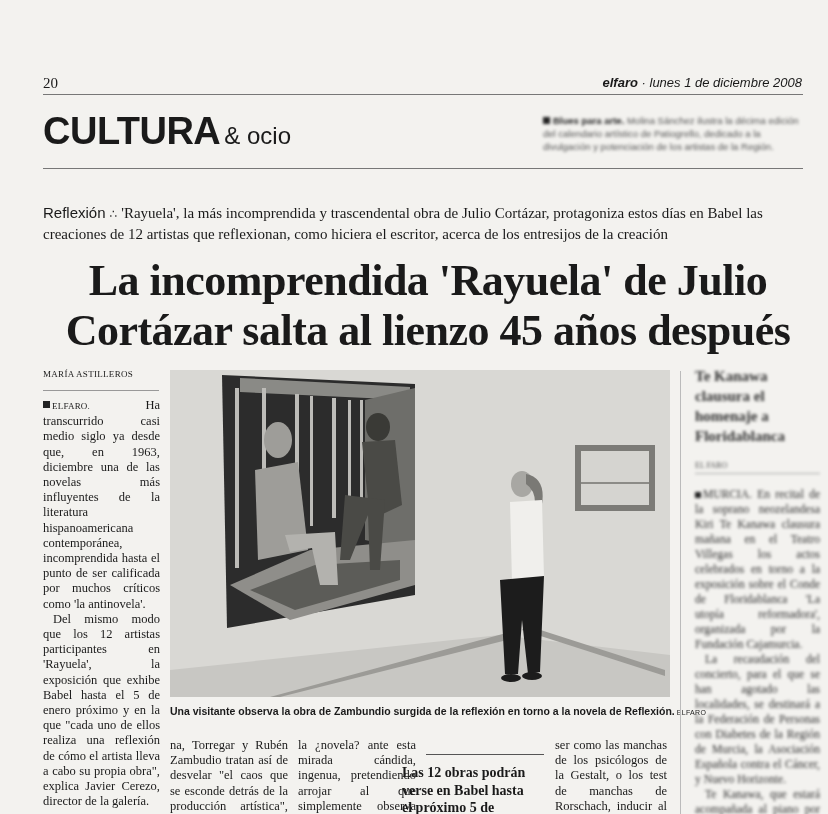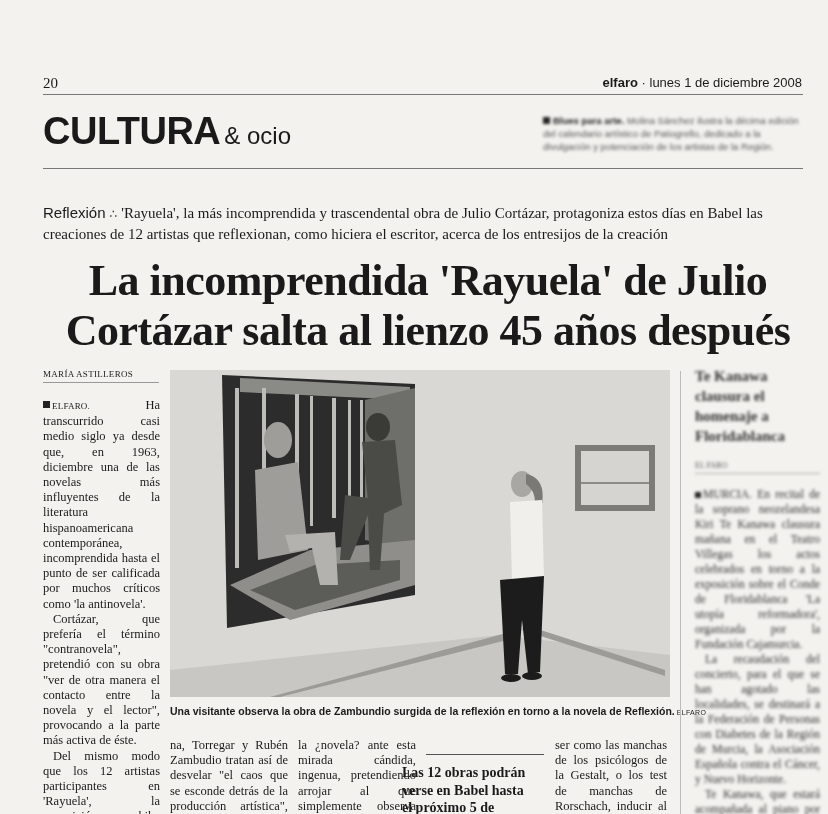"elfaro · lunes 1 de" .folio { font-style: none -> italic }
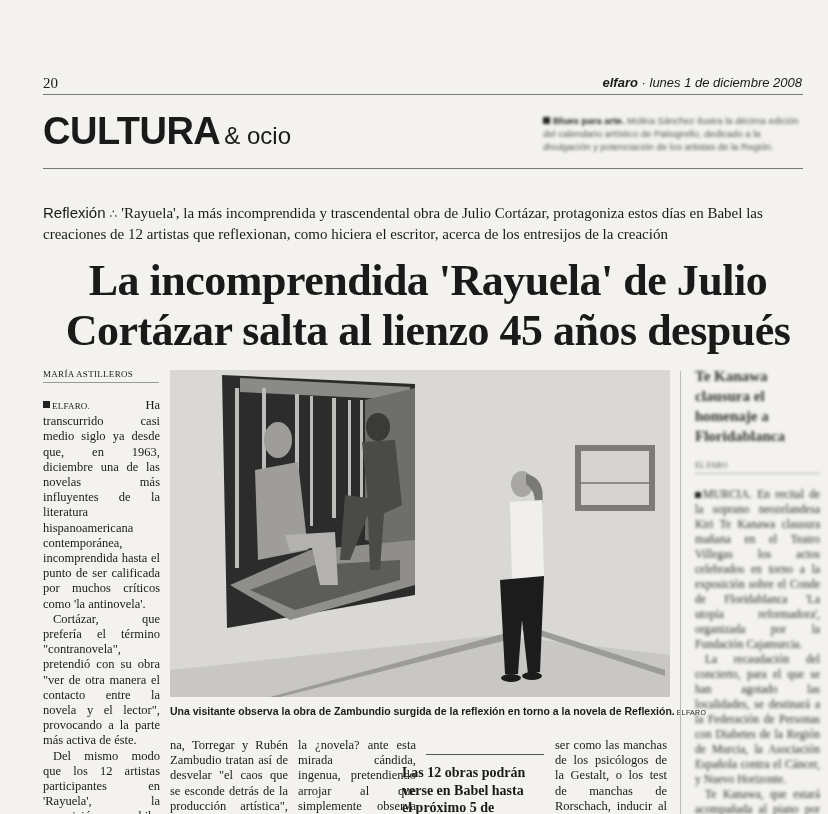"MARÍA ASTILLEROS" .byline { padding-bottom: 3px -> 11px }
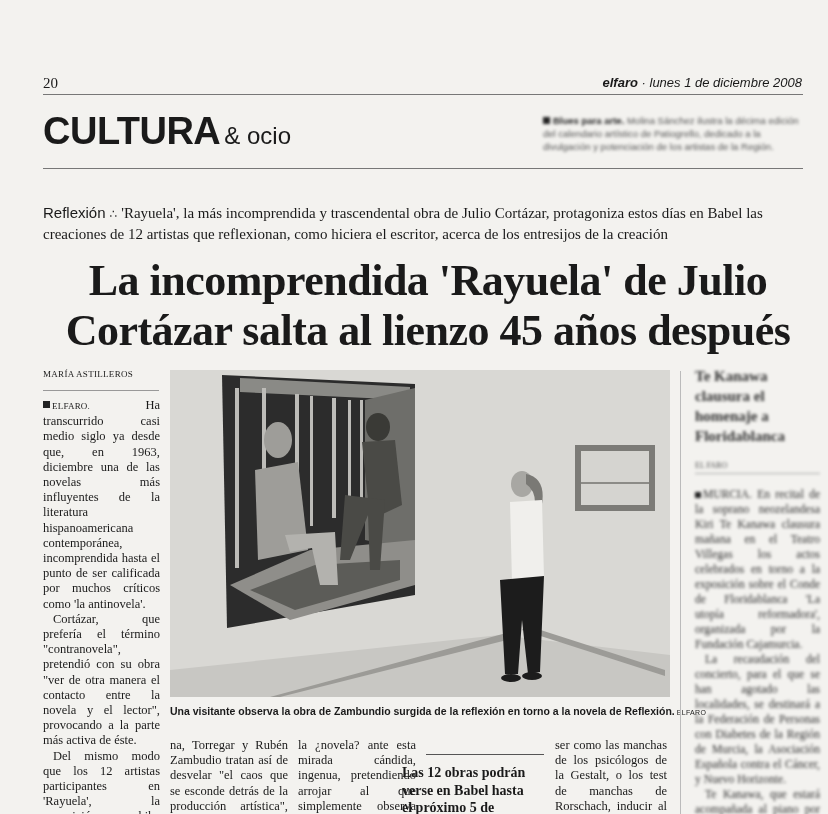"Cortázar, que prefería el término" p.ind { html: <p>Cortázar, que prefería el término "contranovela", pretendió con su obra "ver de otra manera el contacto entre la novela y el lector", provocando a la parte más activa de éste.</p> -> none }
